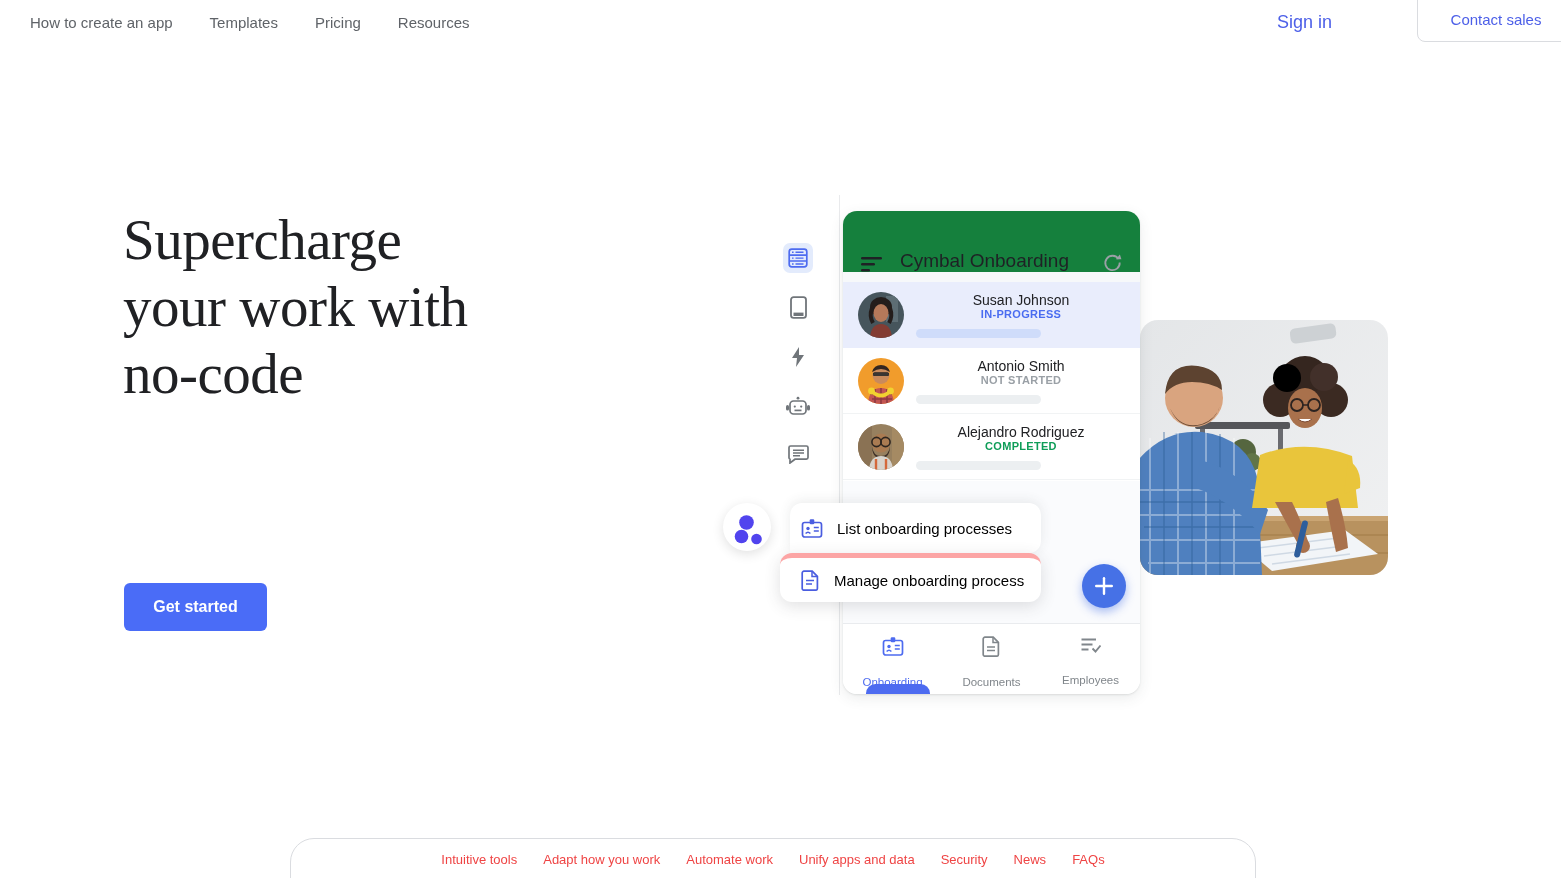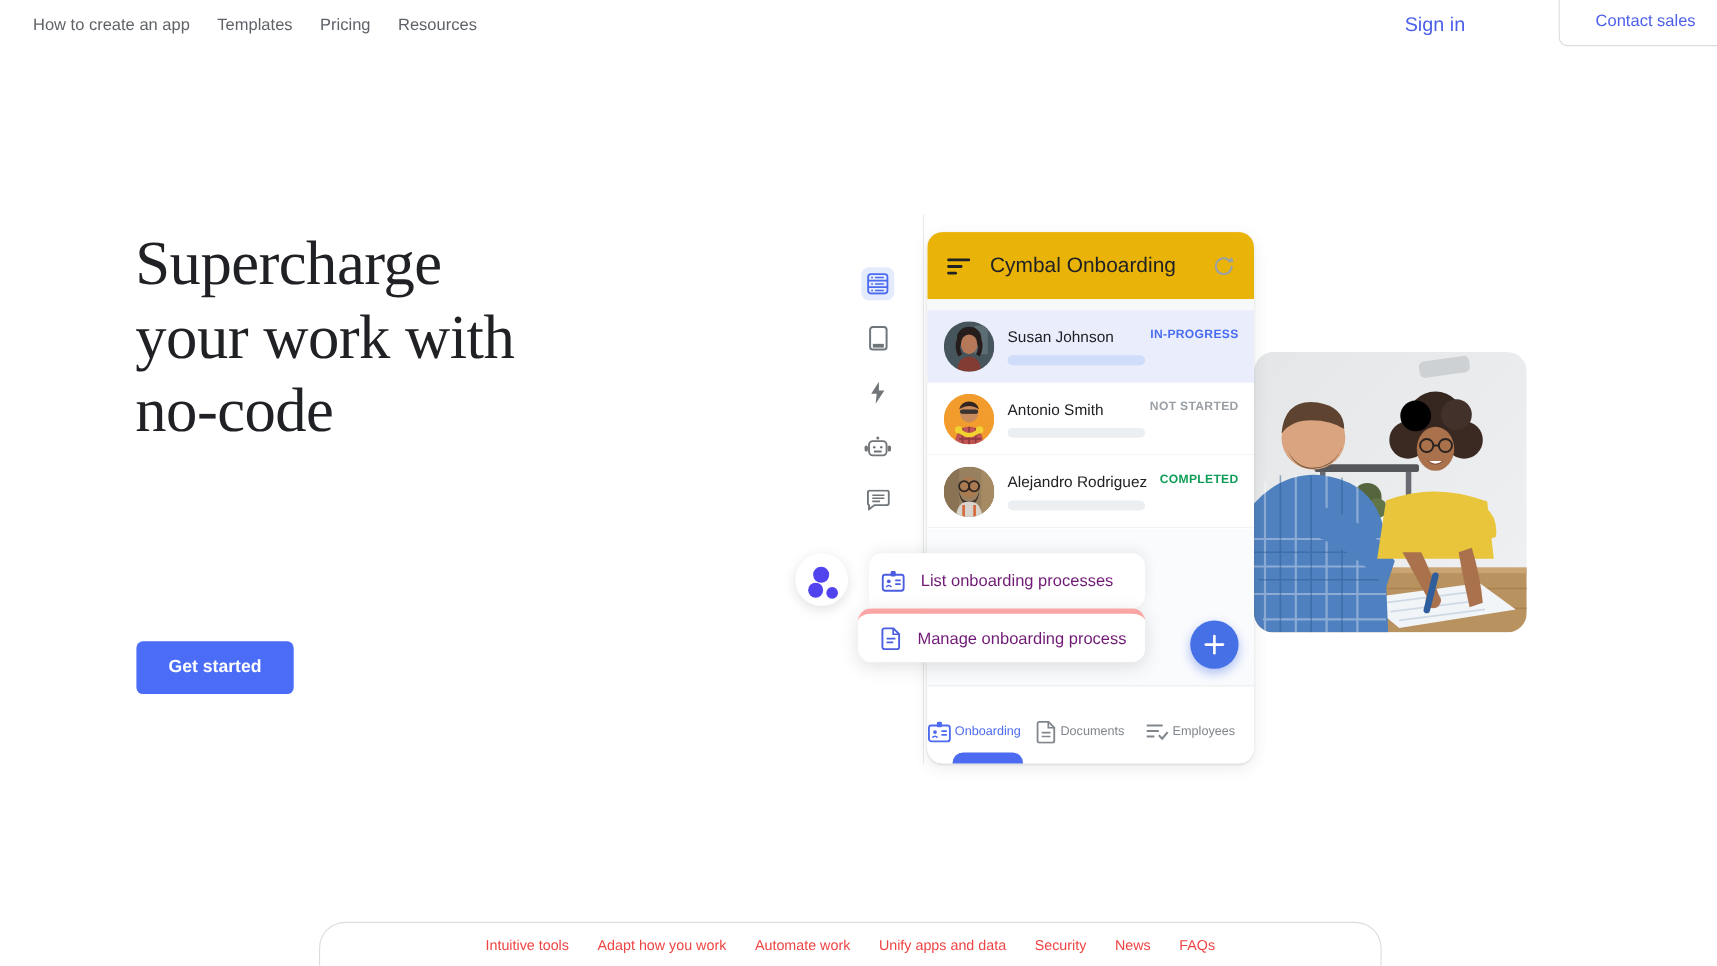"How to create an app" .topnav-links { gap: 25px -> 37px }
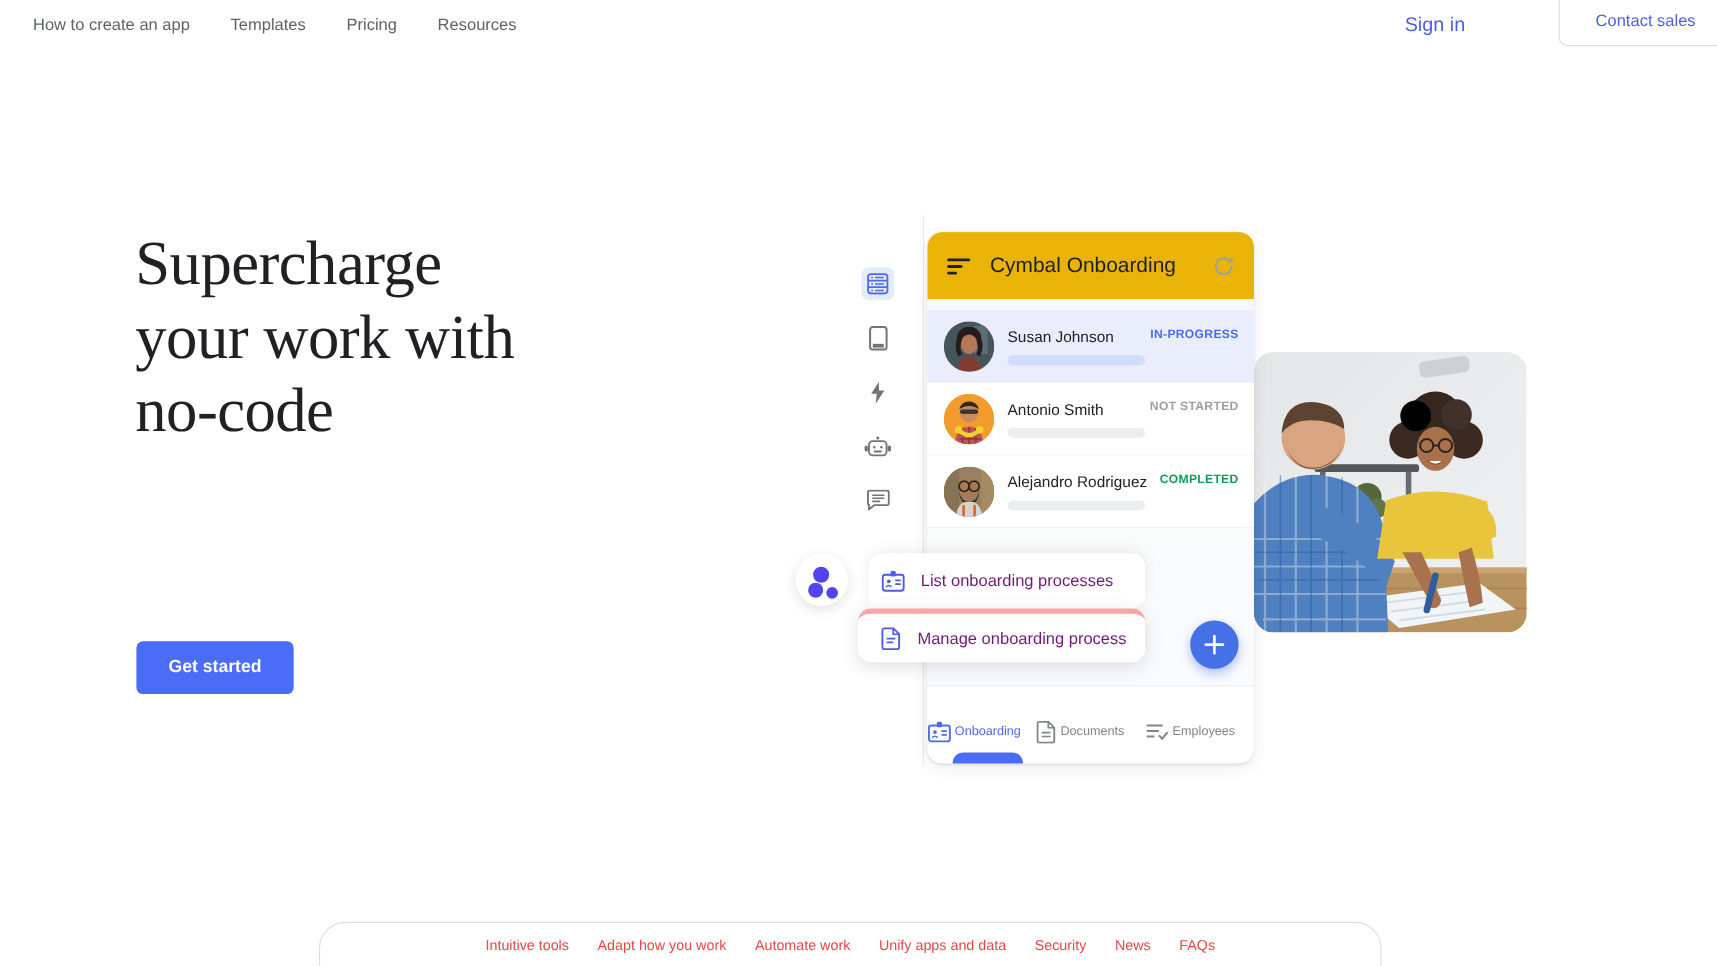"Cymbal Onboarding" .card-header { align-items: center -> flex-end; background: #eab308 -> #15803d }
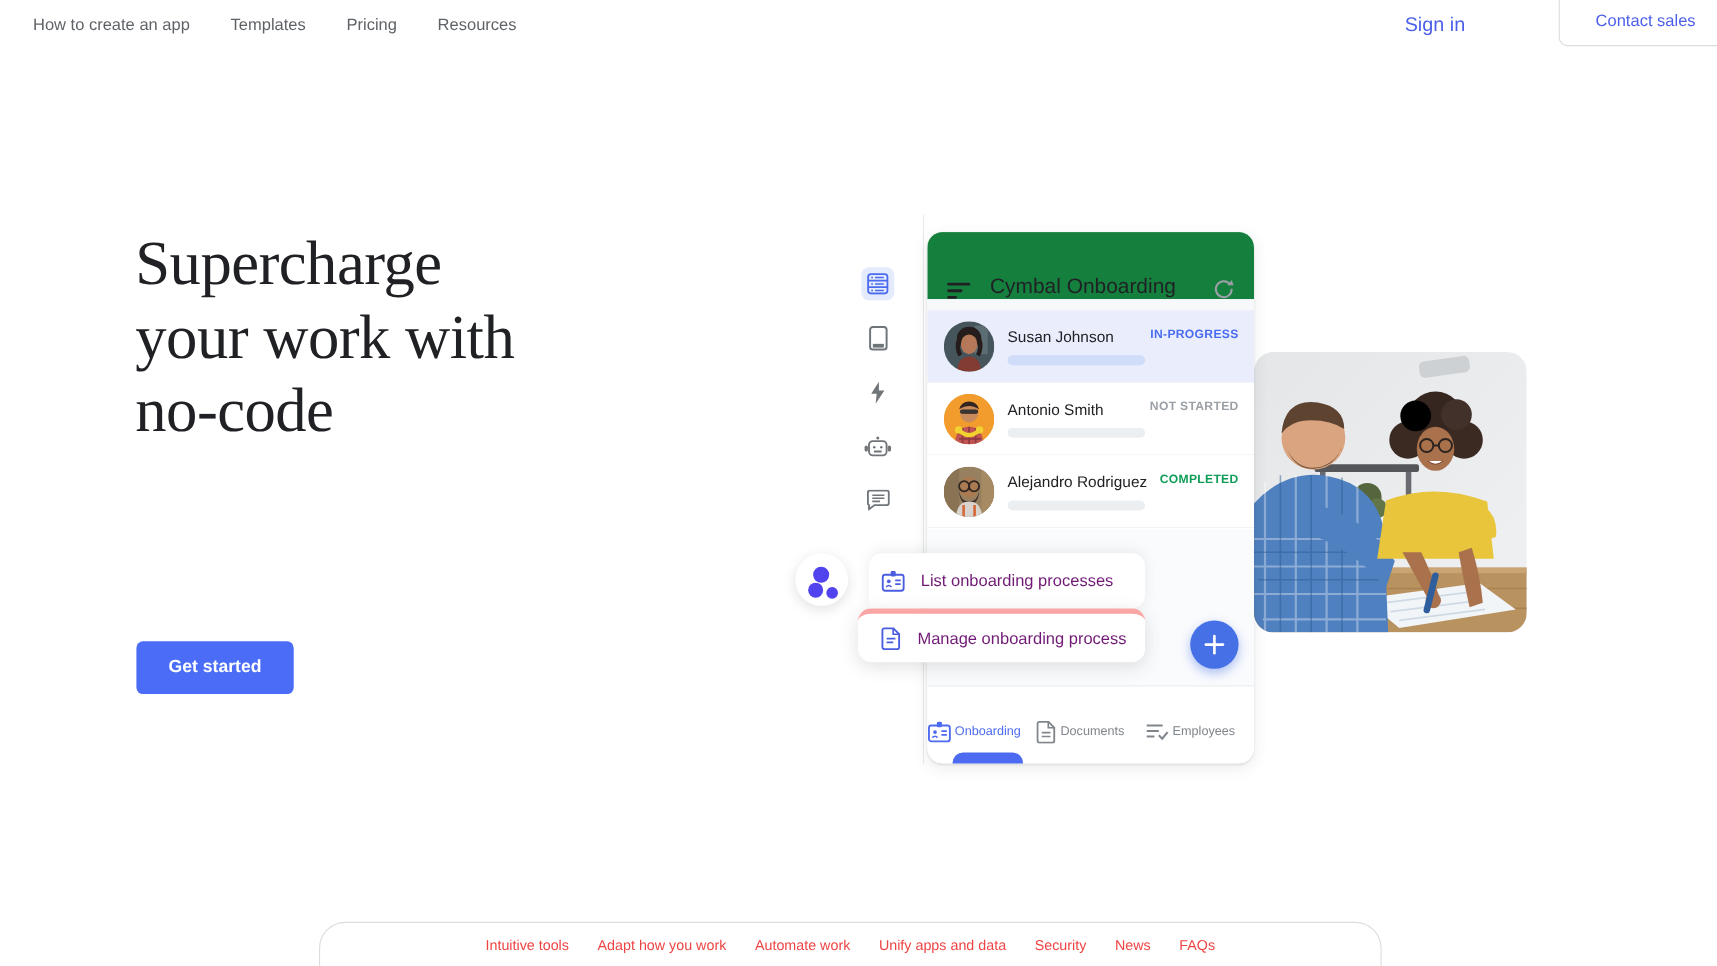"Susan Johnson" .row-top { align-items: flex-start -> center; flex-direction: none -> column }
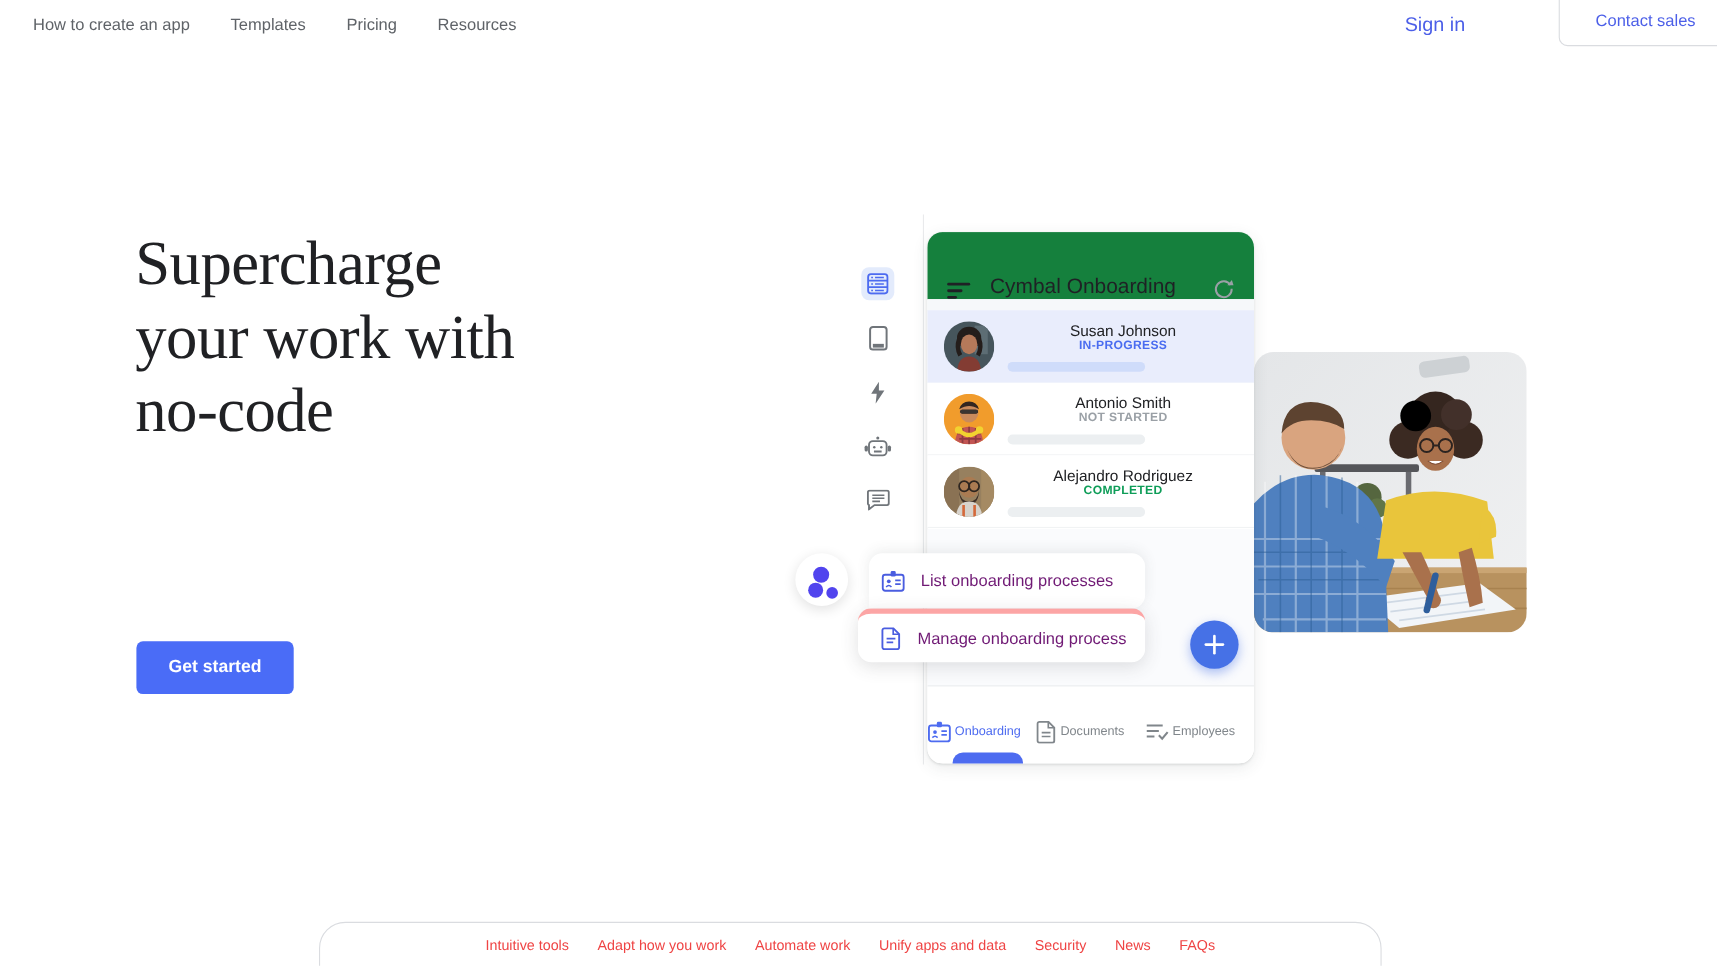"List onboarding processes" .chip .mlabel { color: #701a75 -> #000000 }
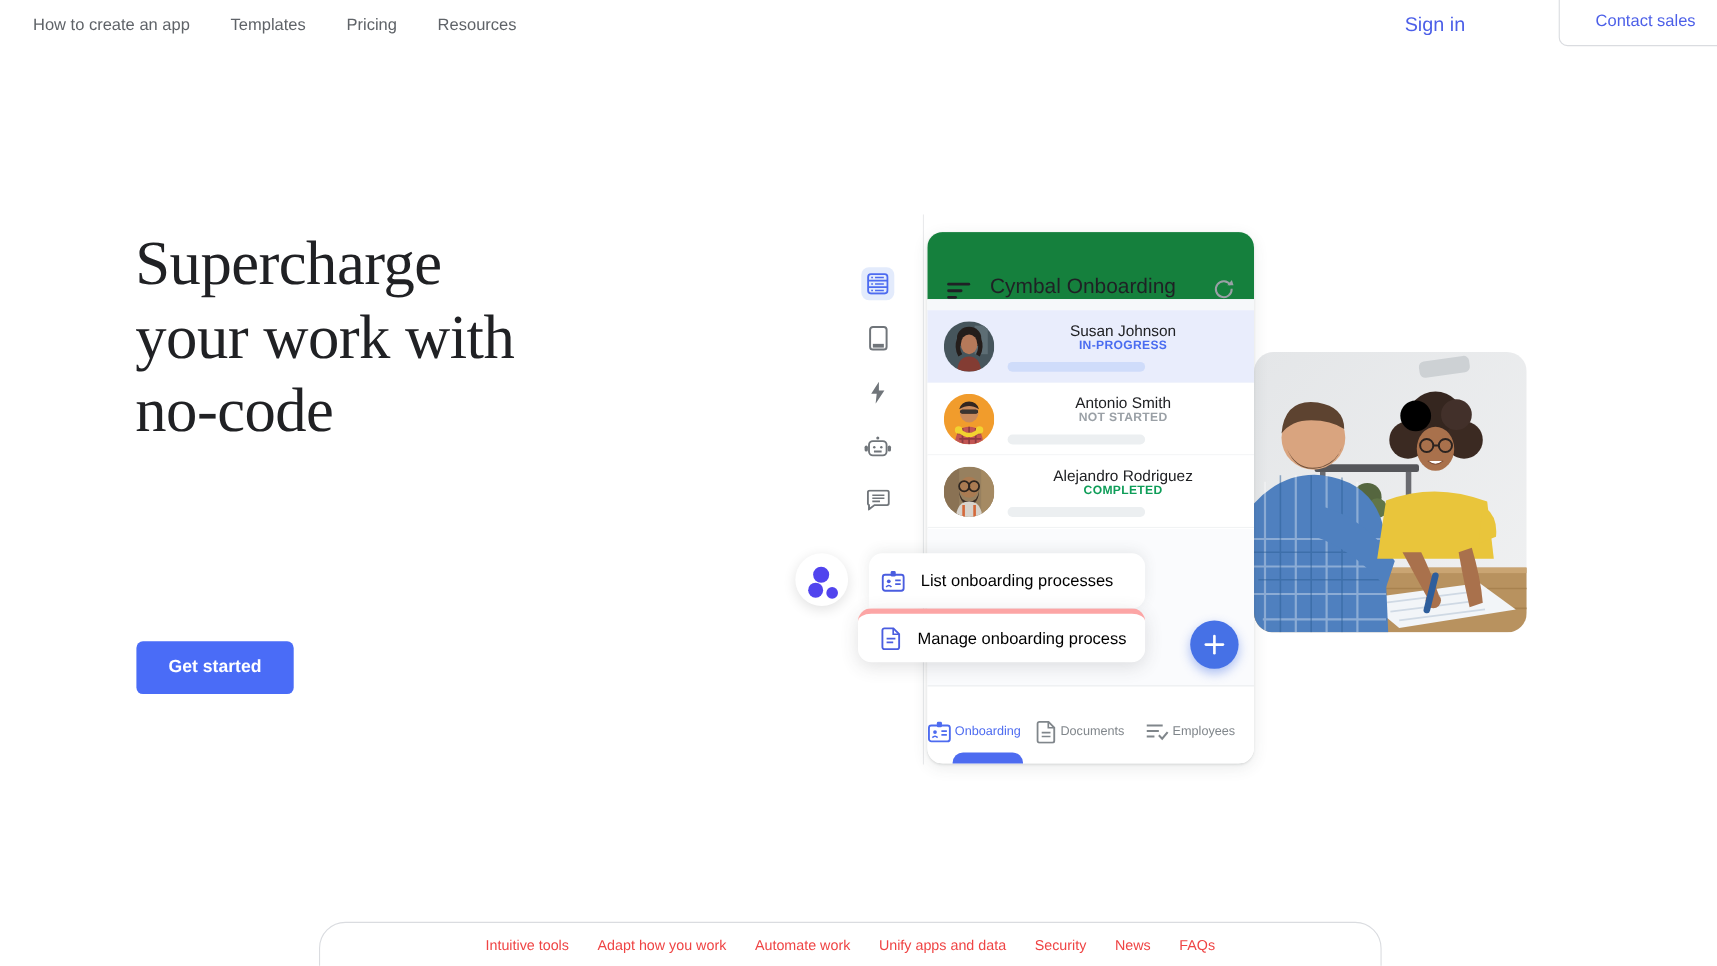"Onboarding" .tab { flex-direction: row -> column; gap: 3px -> 19px }
